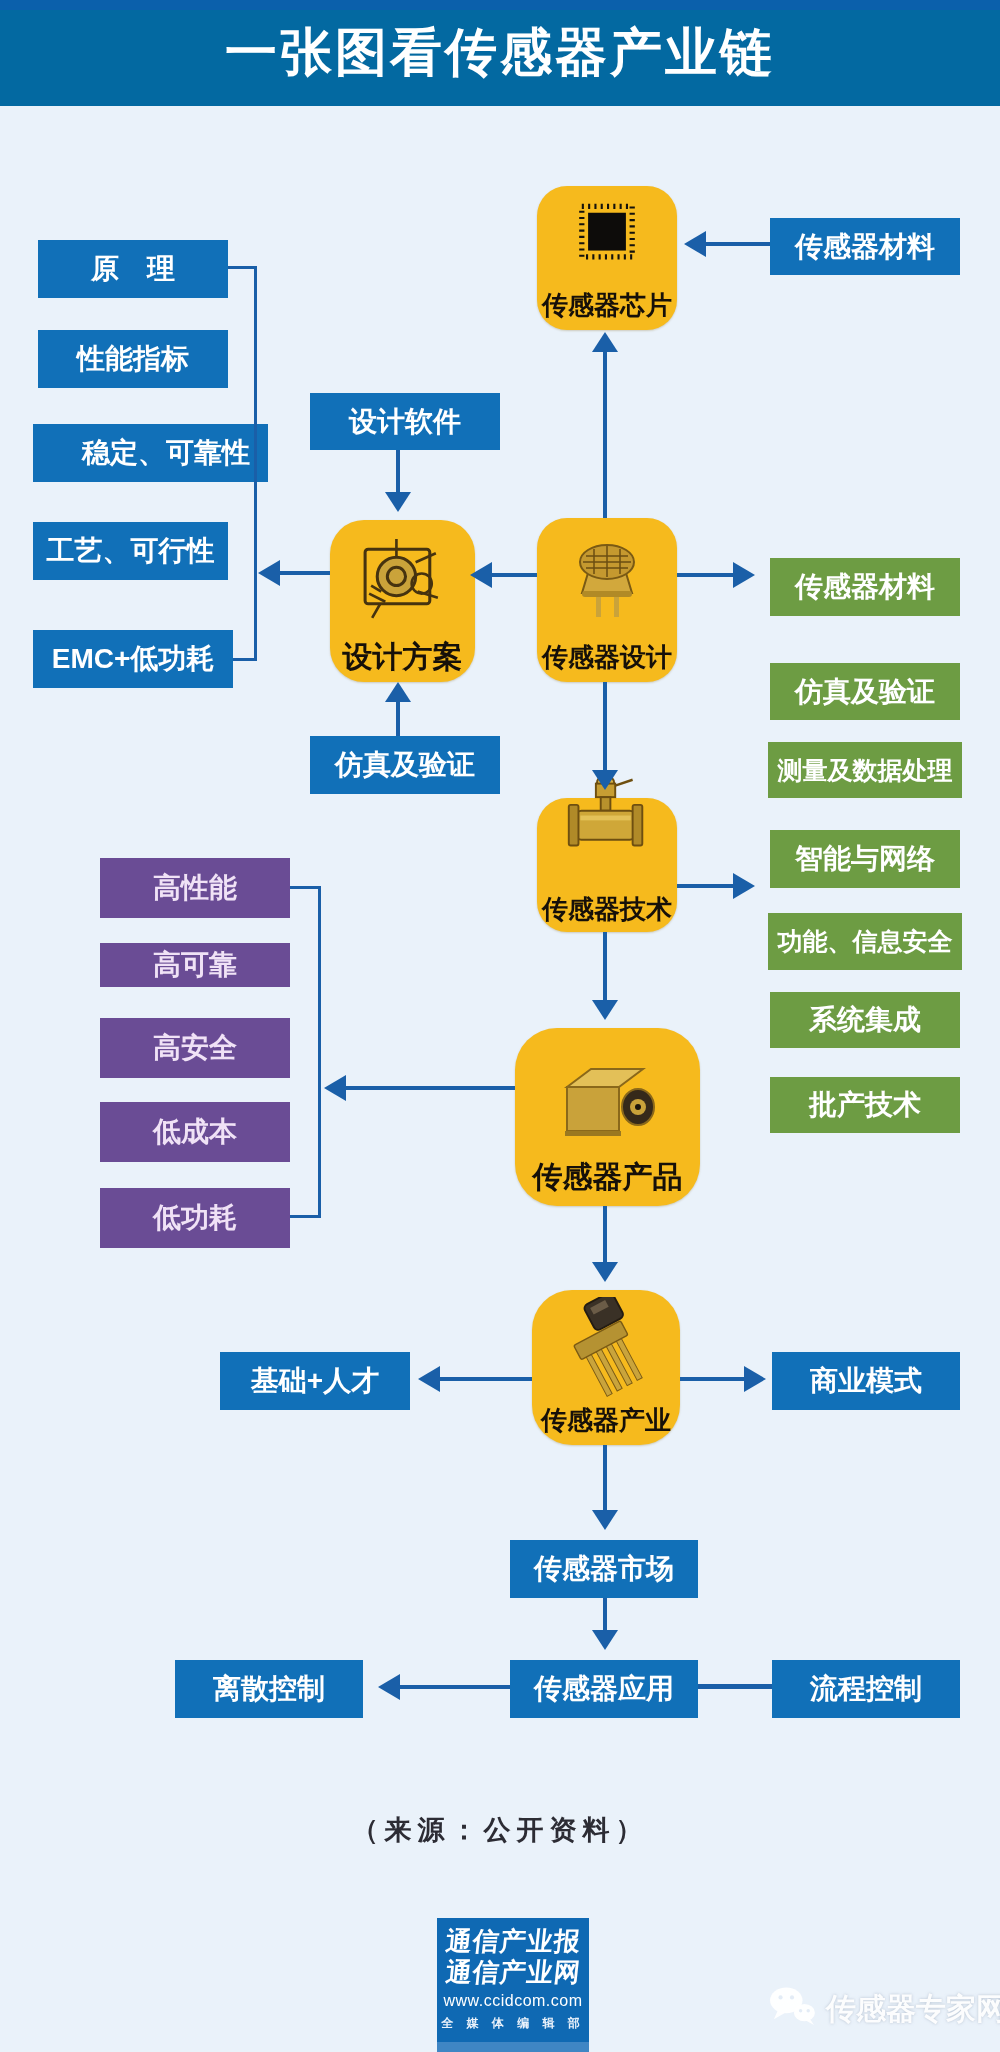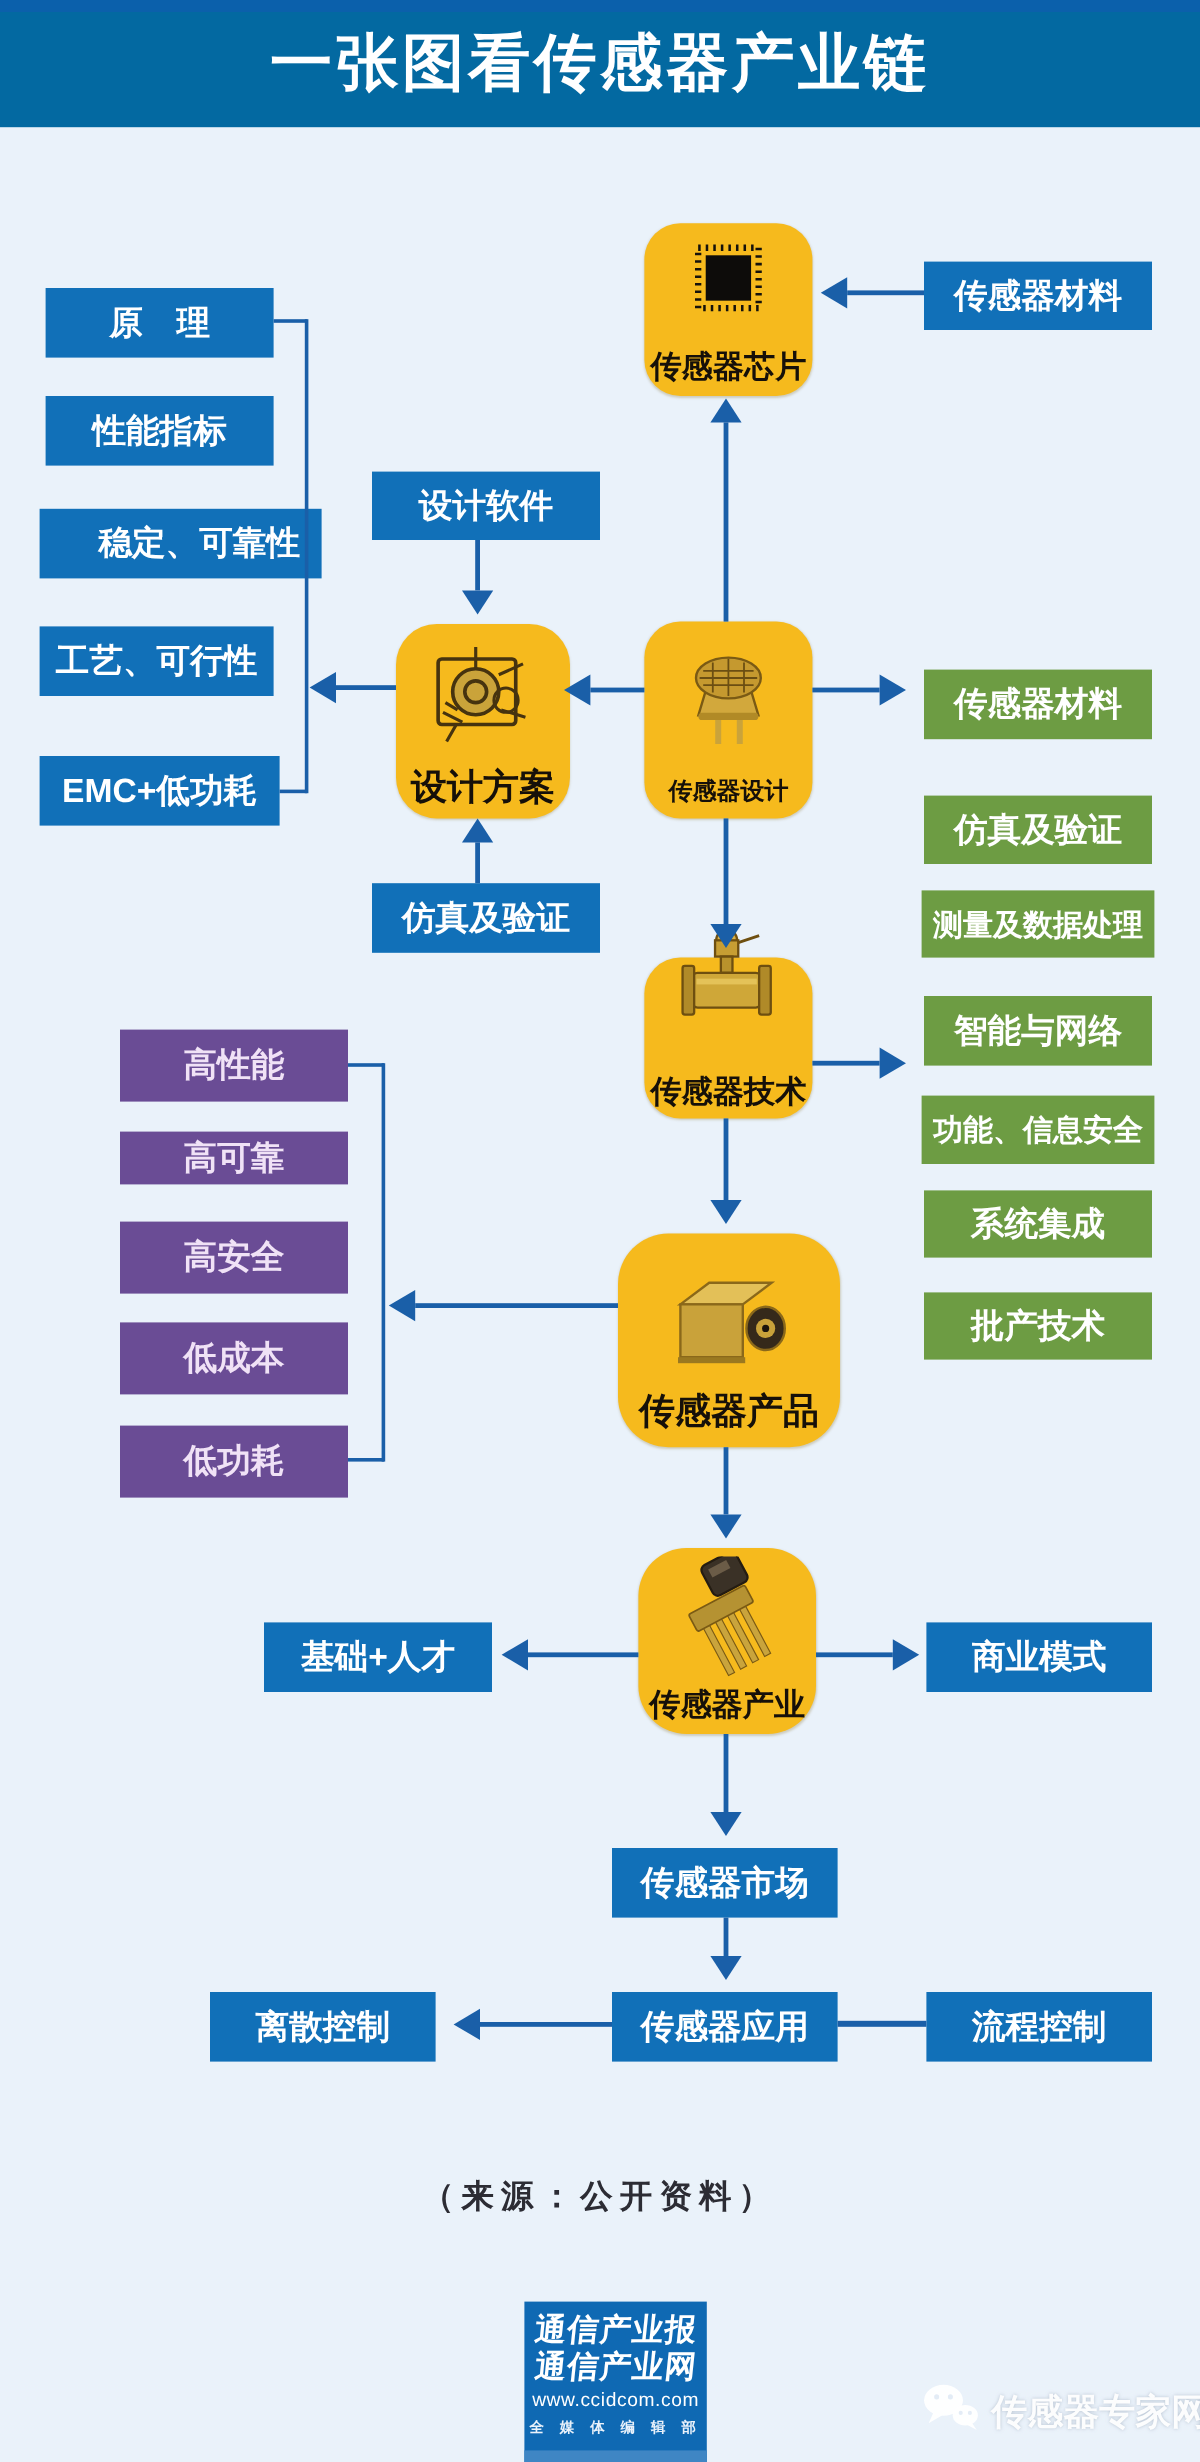"传感器设计" div.nlabel { font-size: 20px -> 26px }
